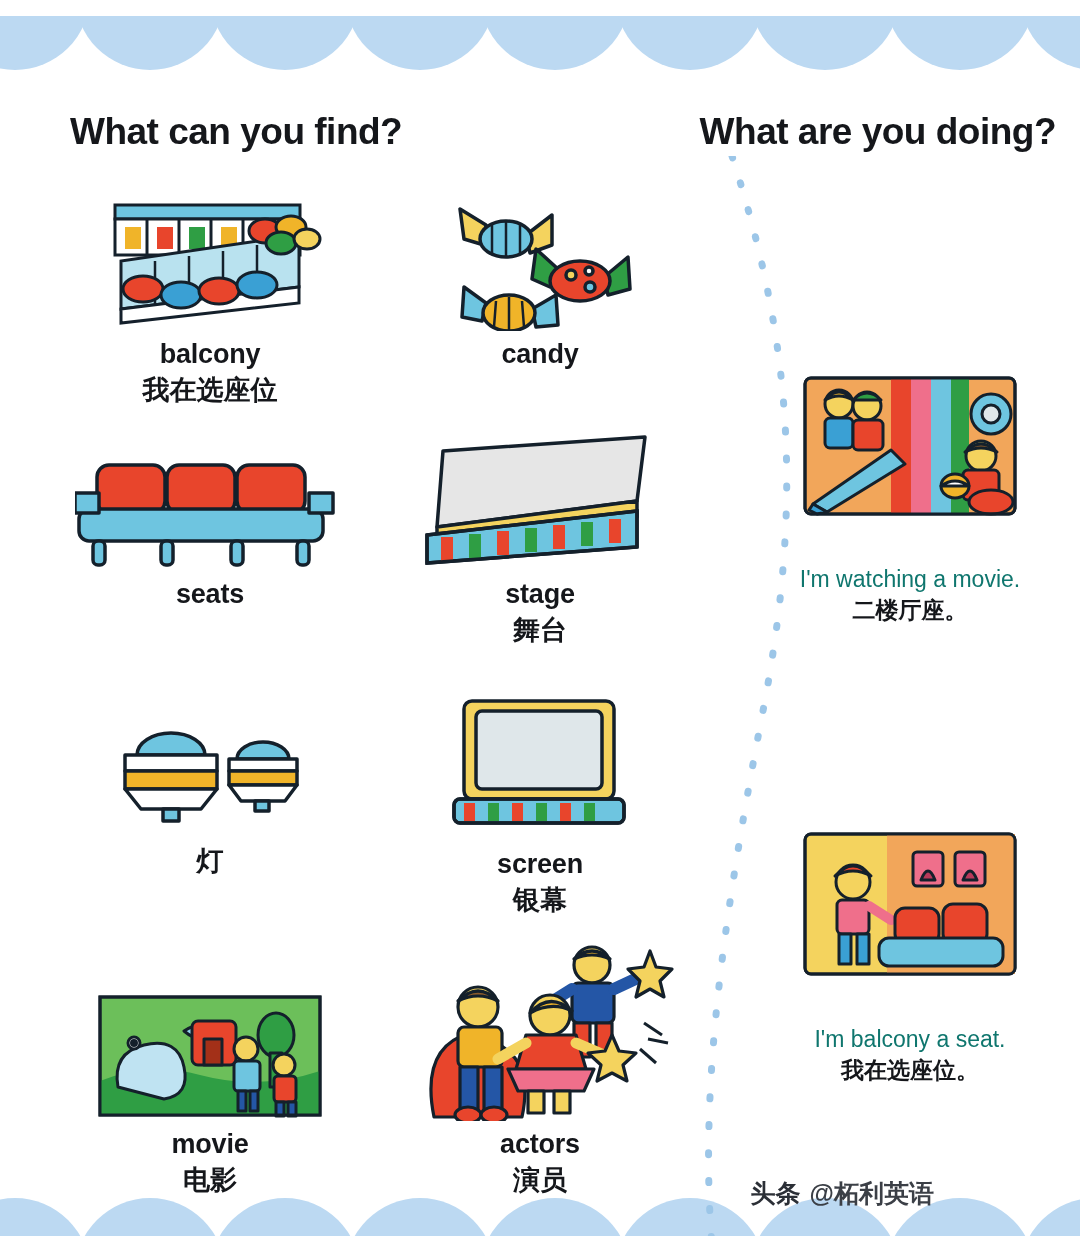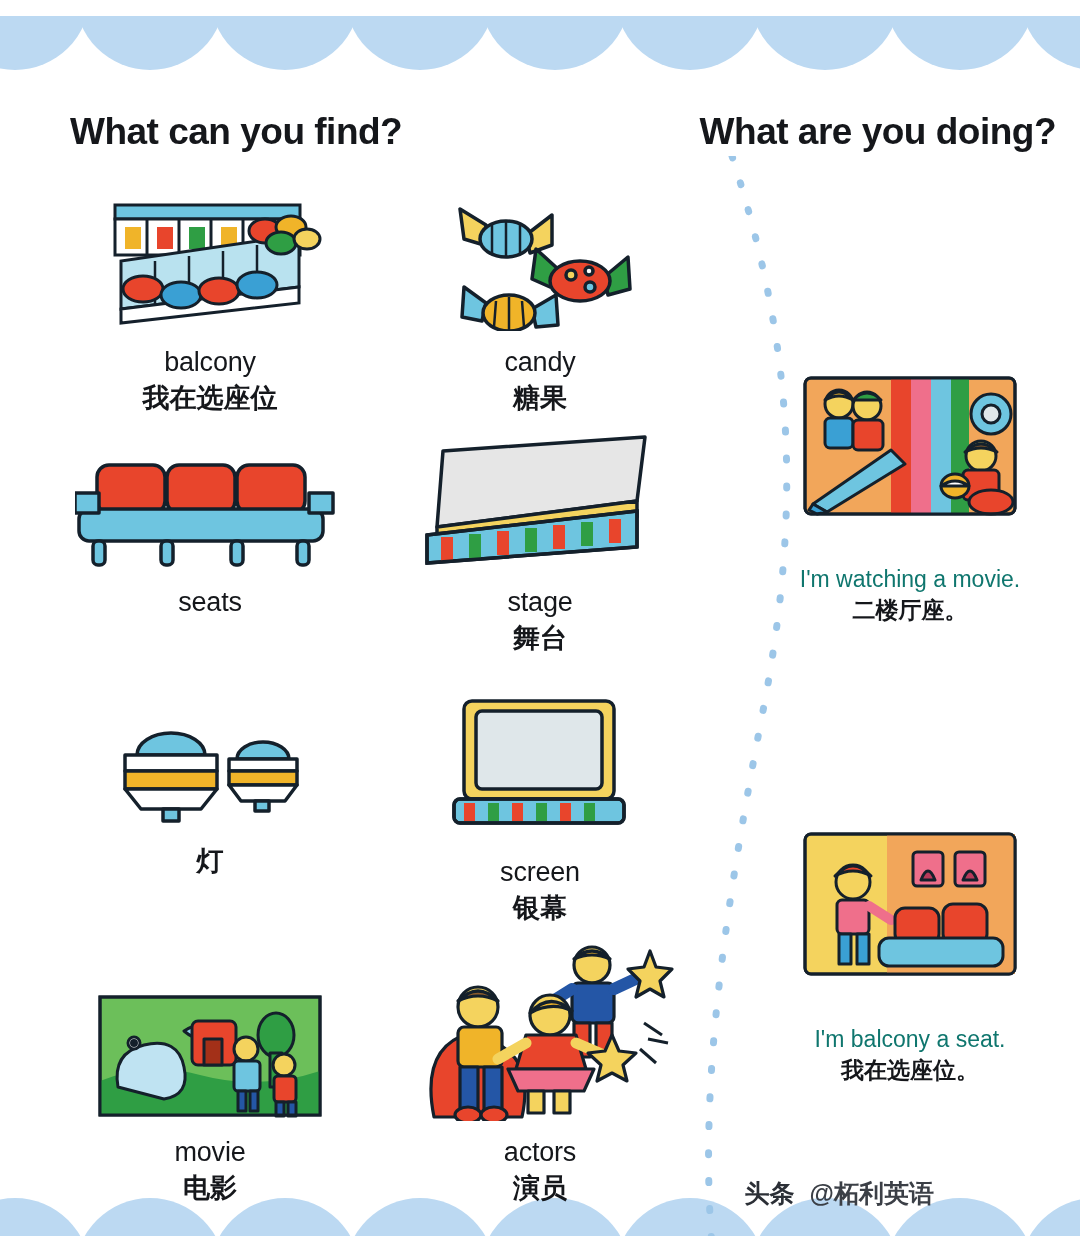"balcony" .label-en { font-weight: normal -> bold; margin-top: 16px -> 8px }
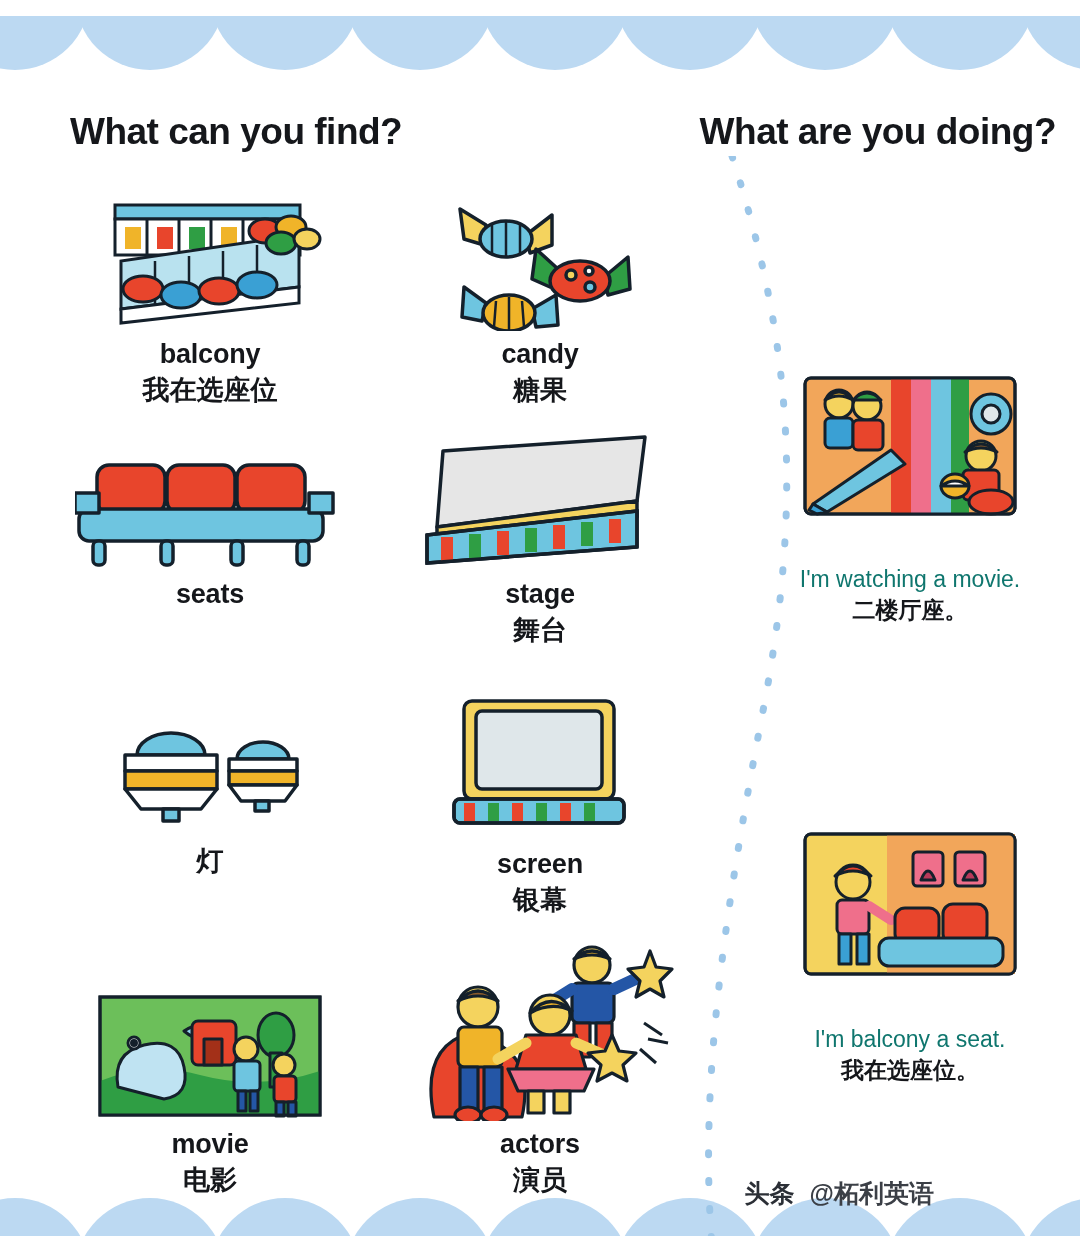"糖果" div.label-zh { html: <div>糖果</div> -> none }
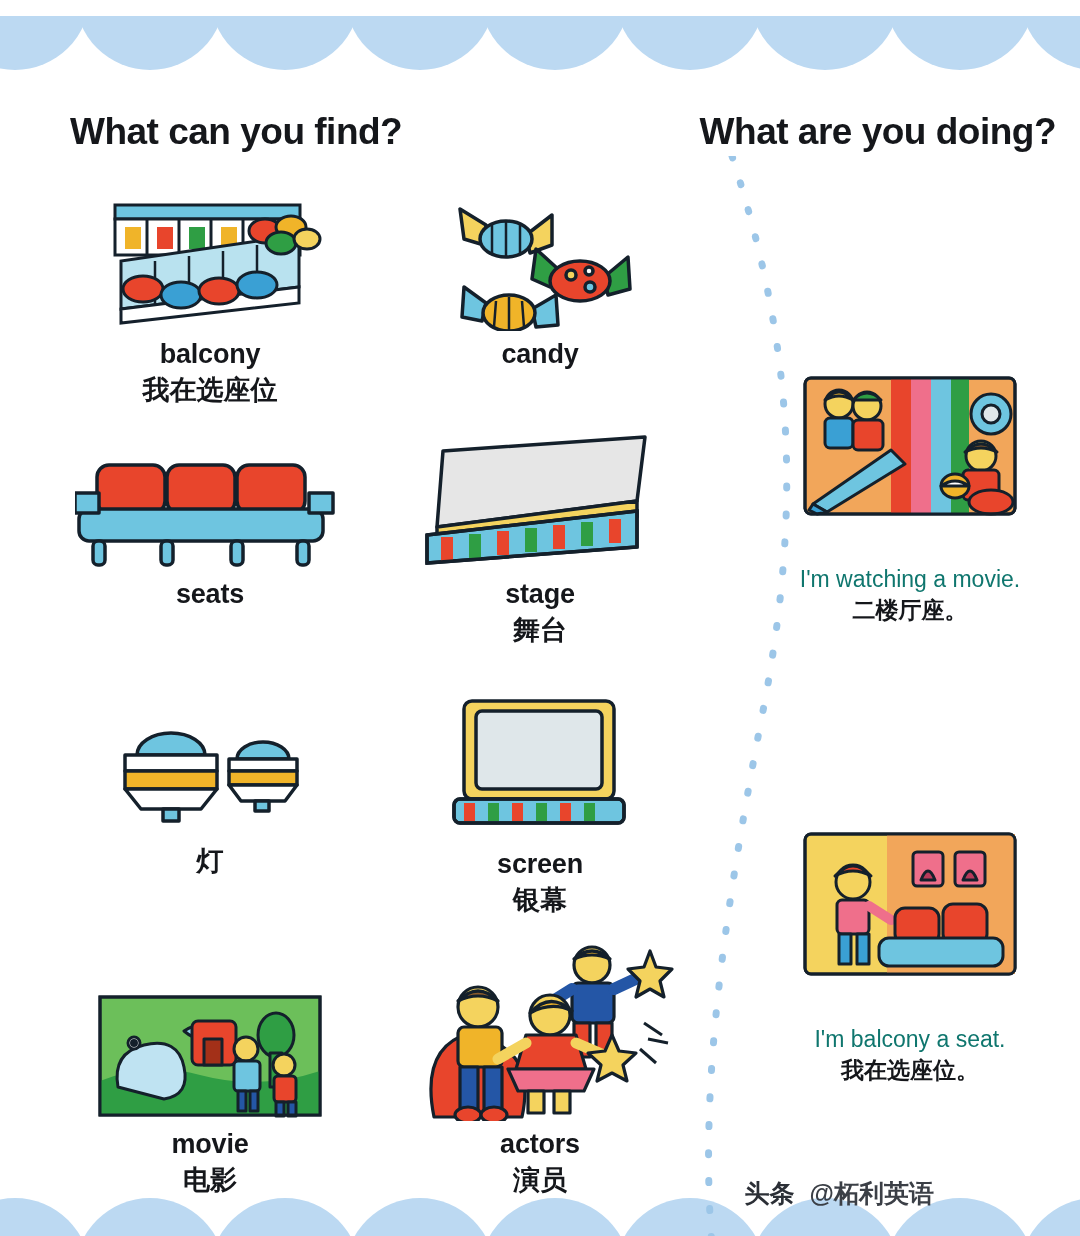"头条" .watermark { gap: 15px -> 9px }
